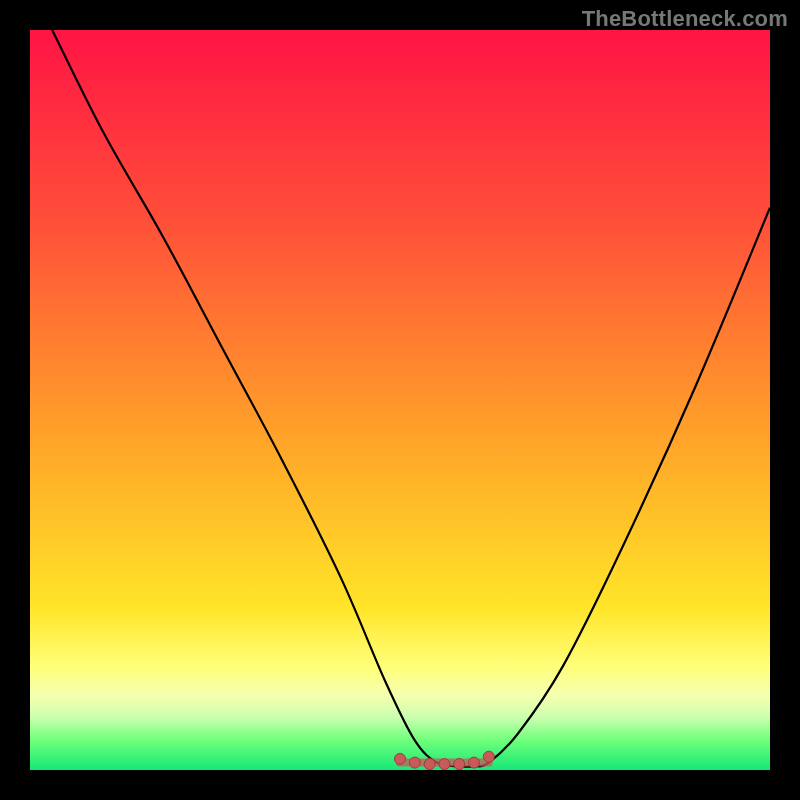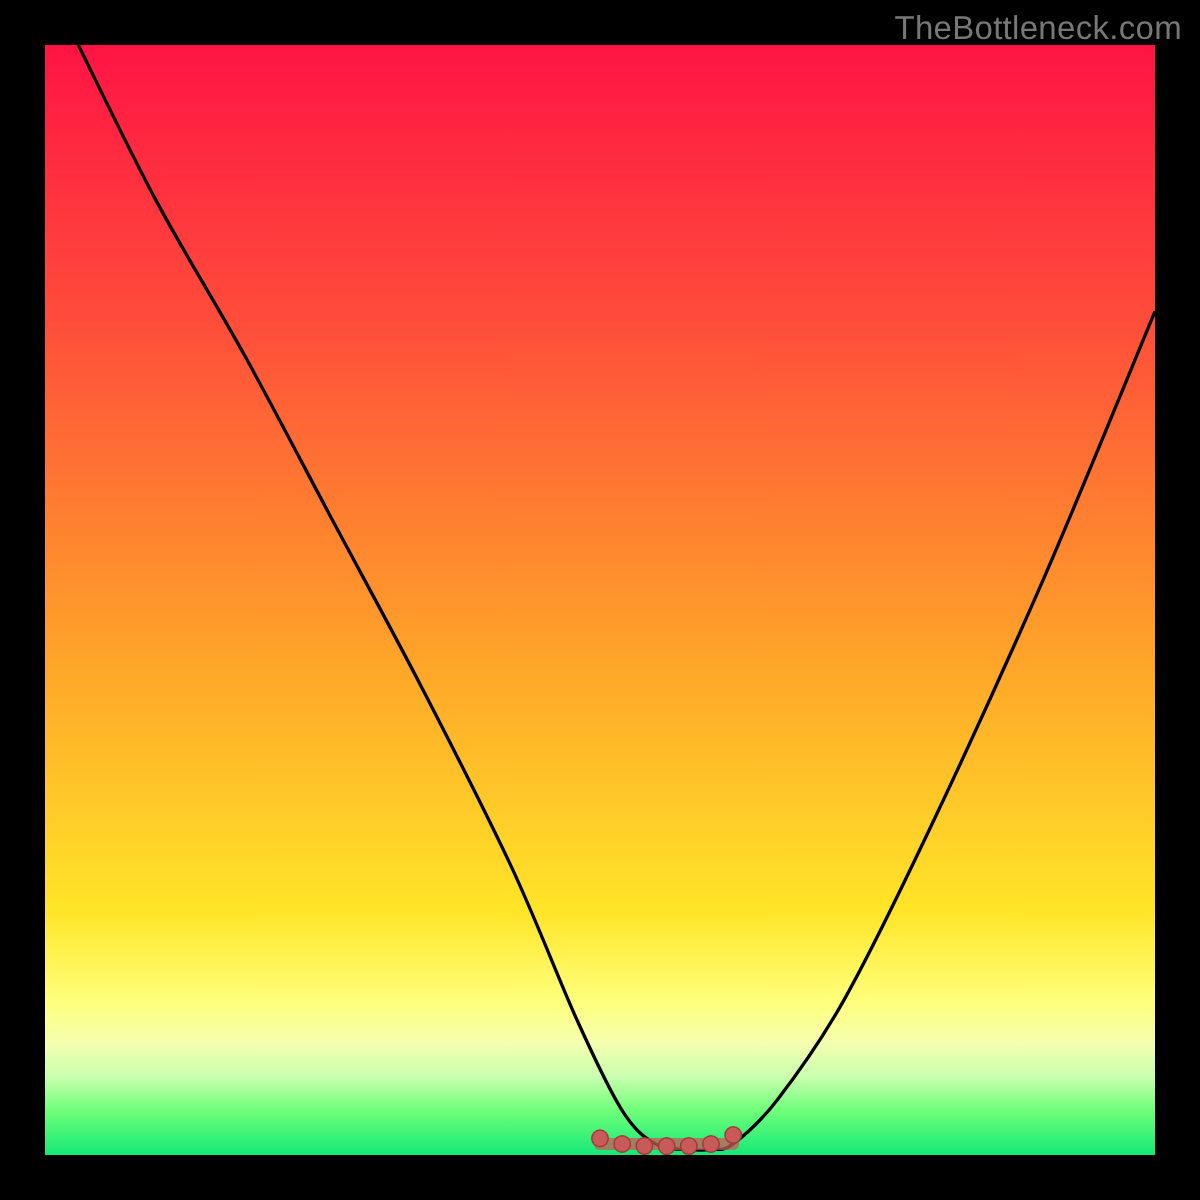"TheBottleneck.com" .watermark { font-weight: 400 -> 700 }
